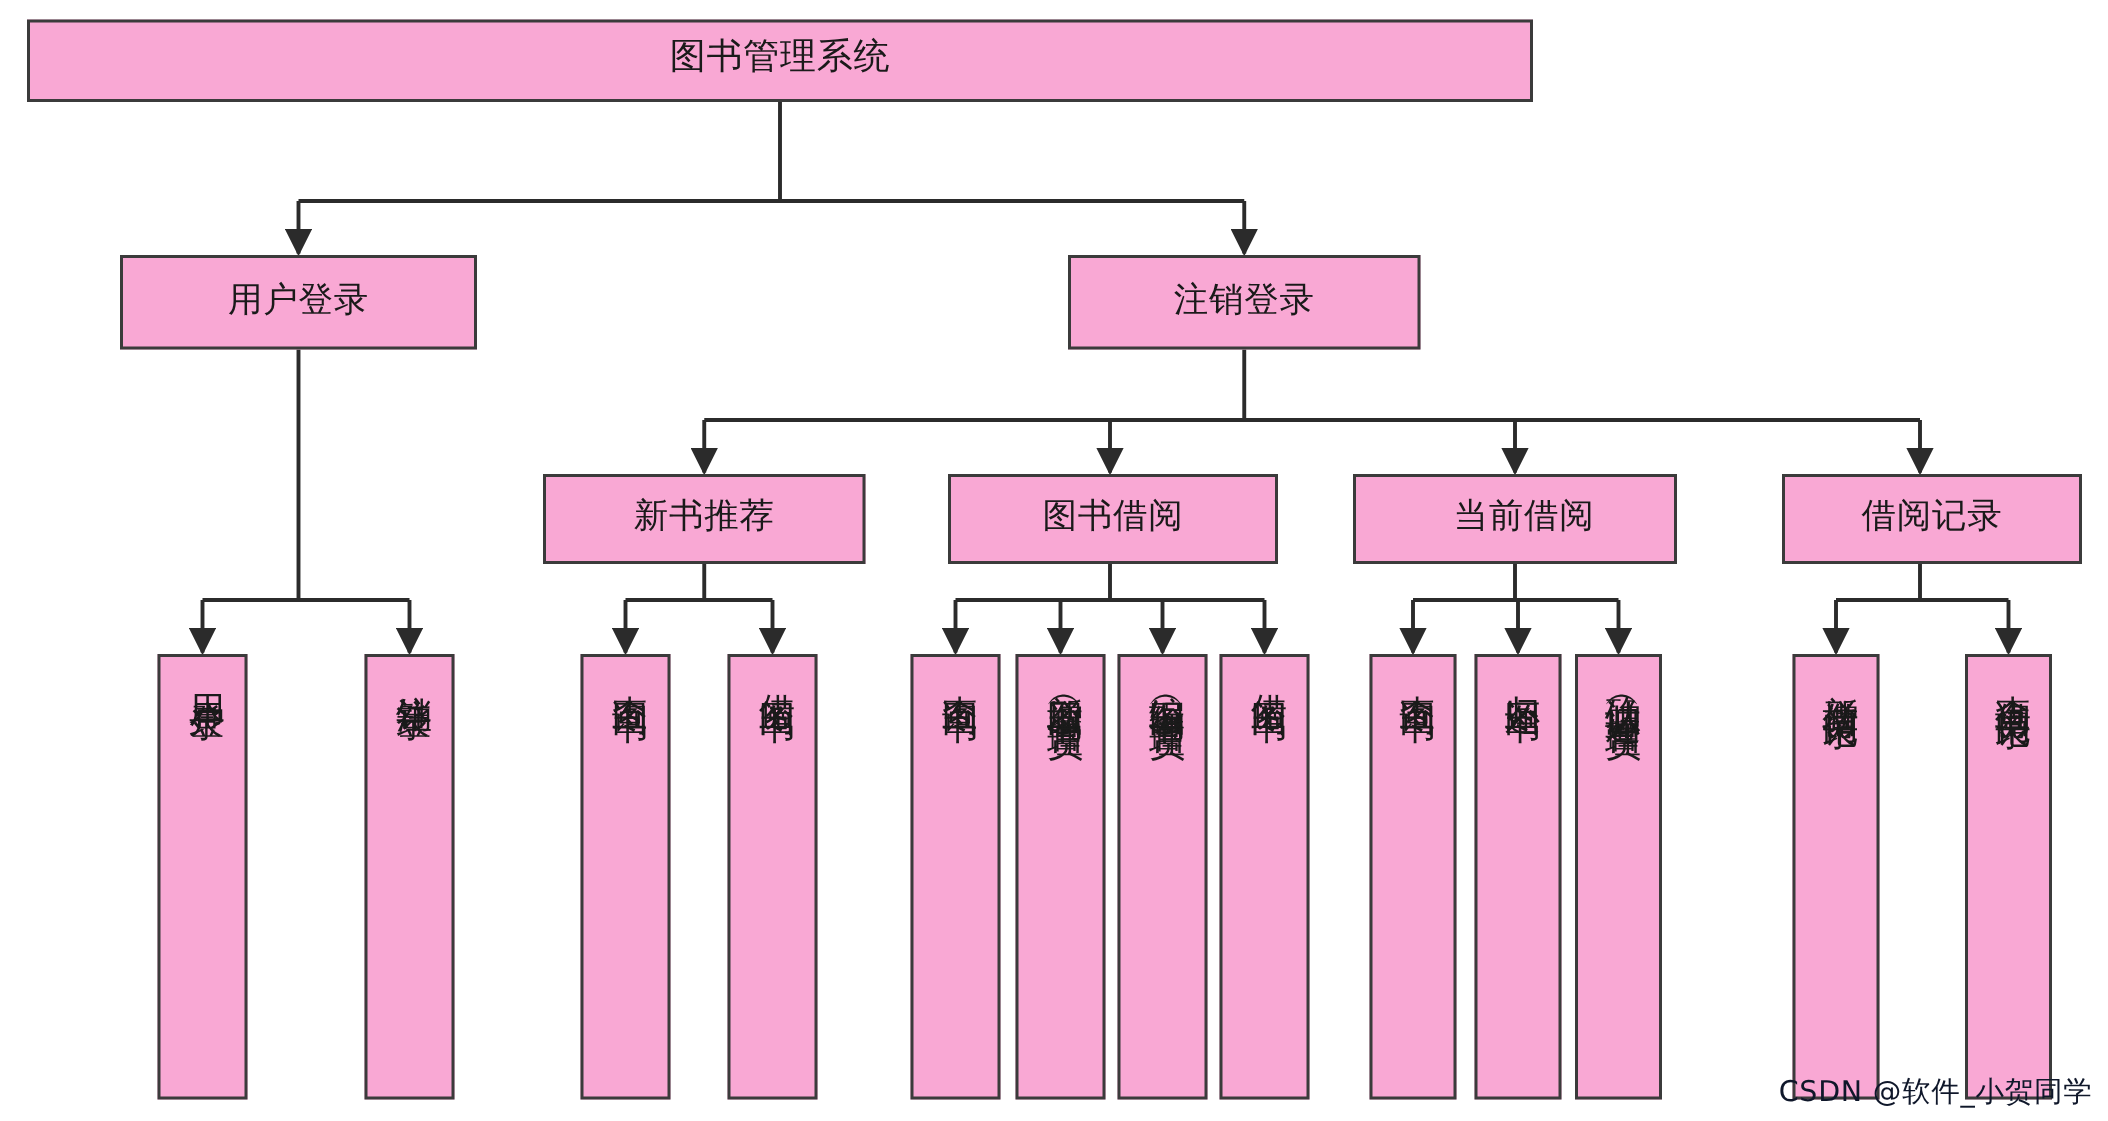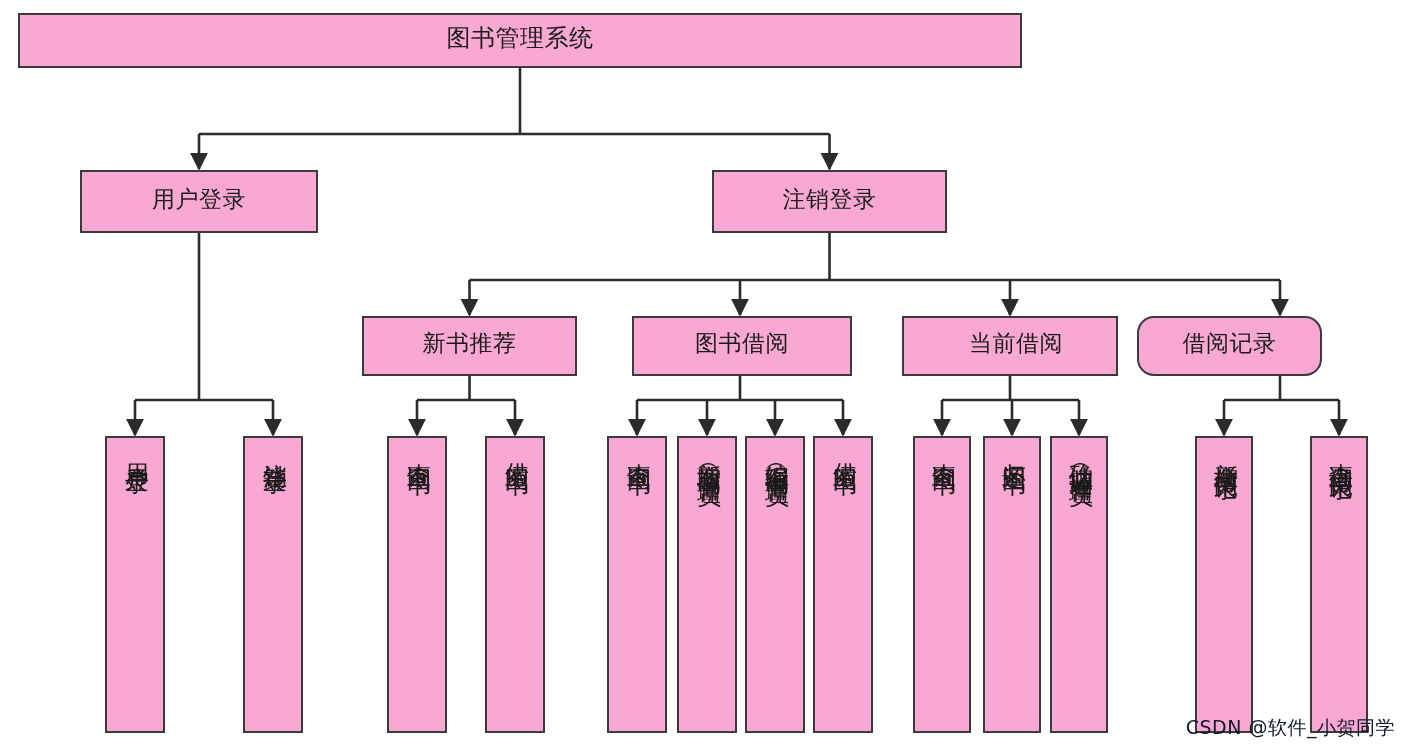"借阅记录" div.node { border-radius: 17px -> none; left: 1137px -> 1188px; width: 185px -> 200px }
